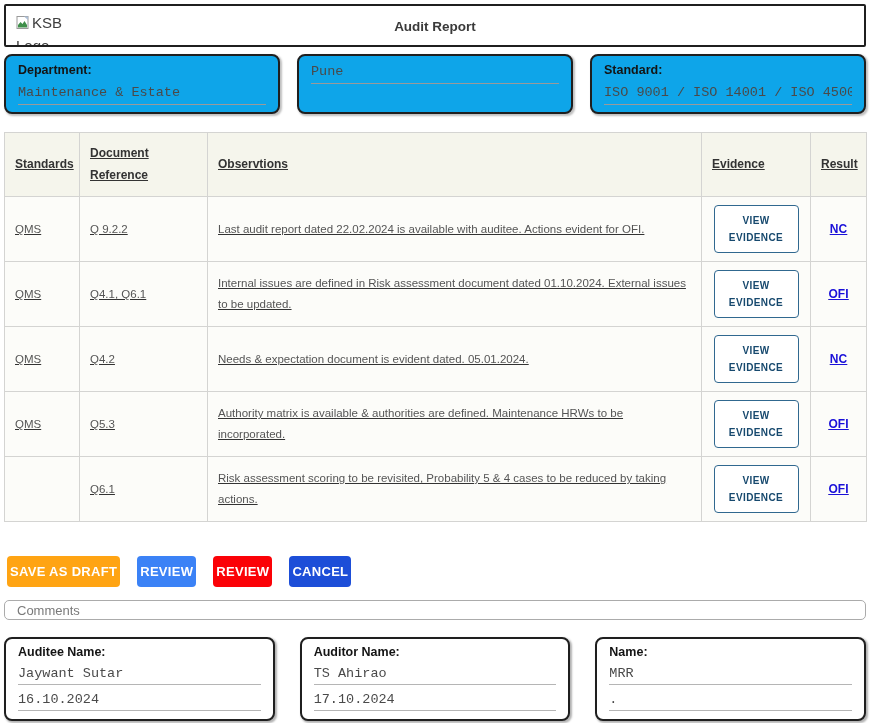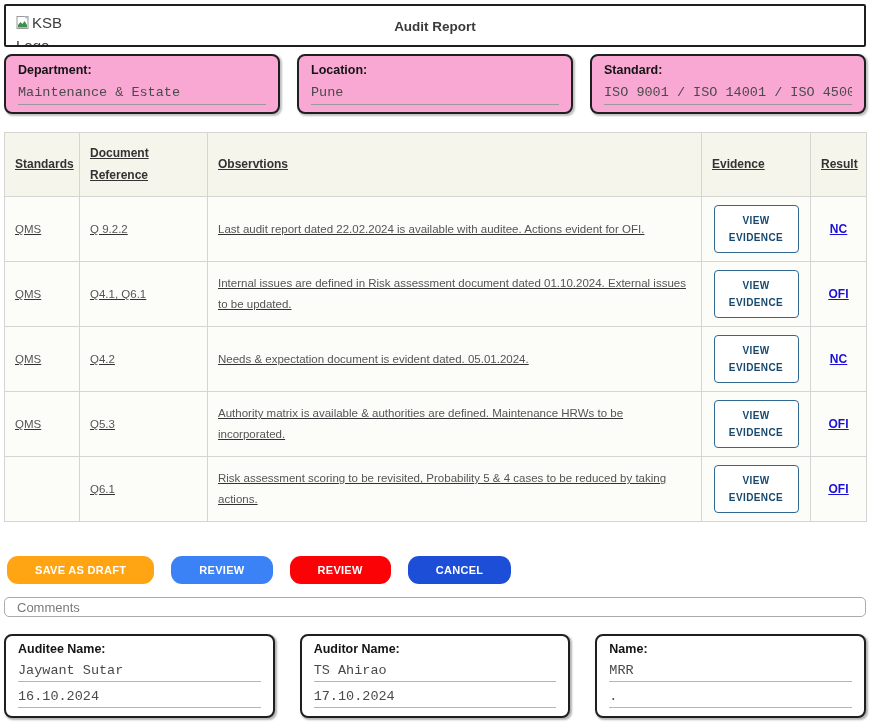"Department:" .fieldset { background: #f9a8d4 -> #0ea5e9 }
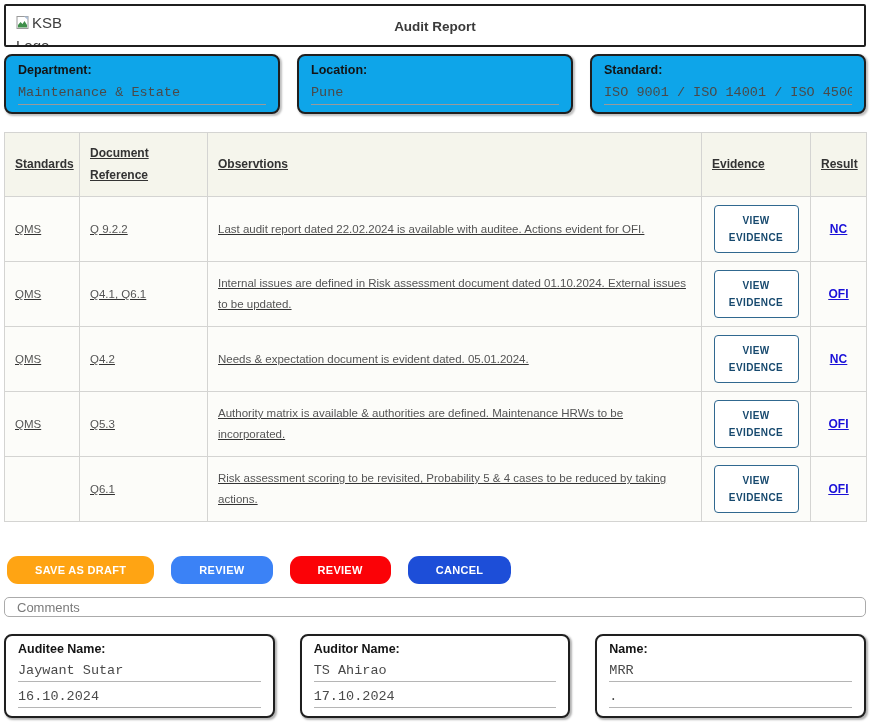"Location:" div.flabel { html: <div>Location:</div> -> none }
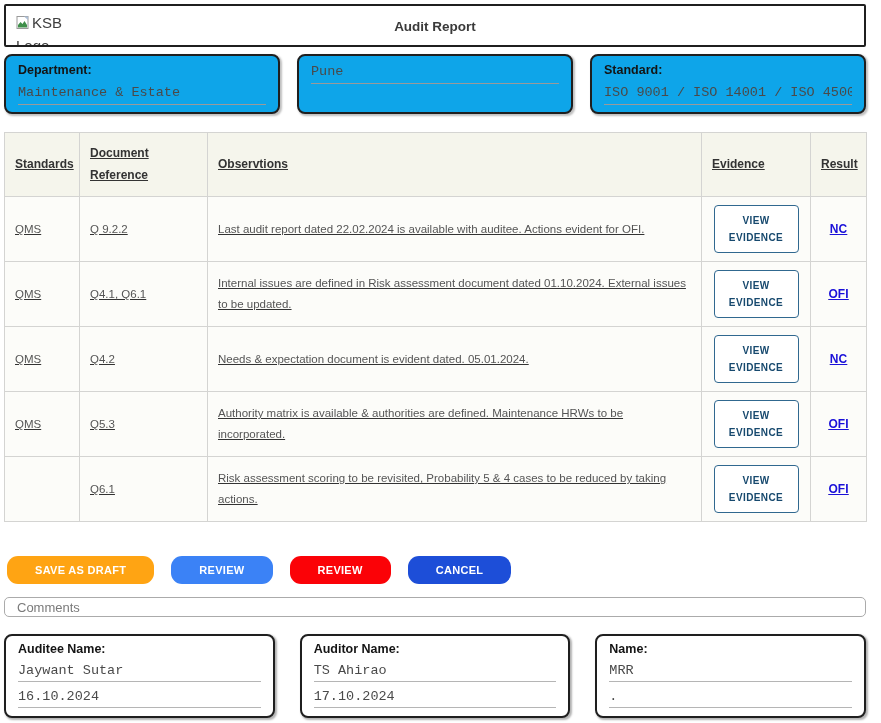"SAVE AS DRAFT" .action-btn { border-radius: 11px -> 4px; font-size: 11px -> 13px; padding: 8px 28px -> 8px 3px }
